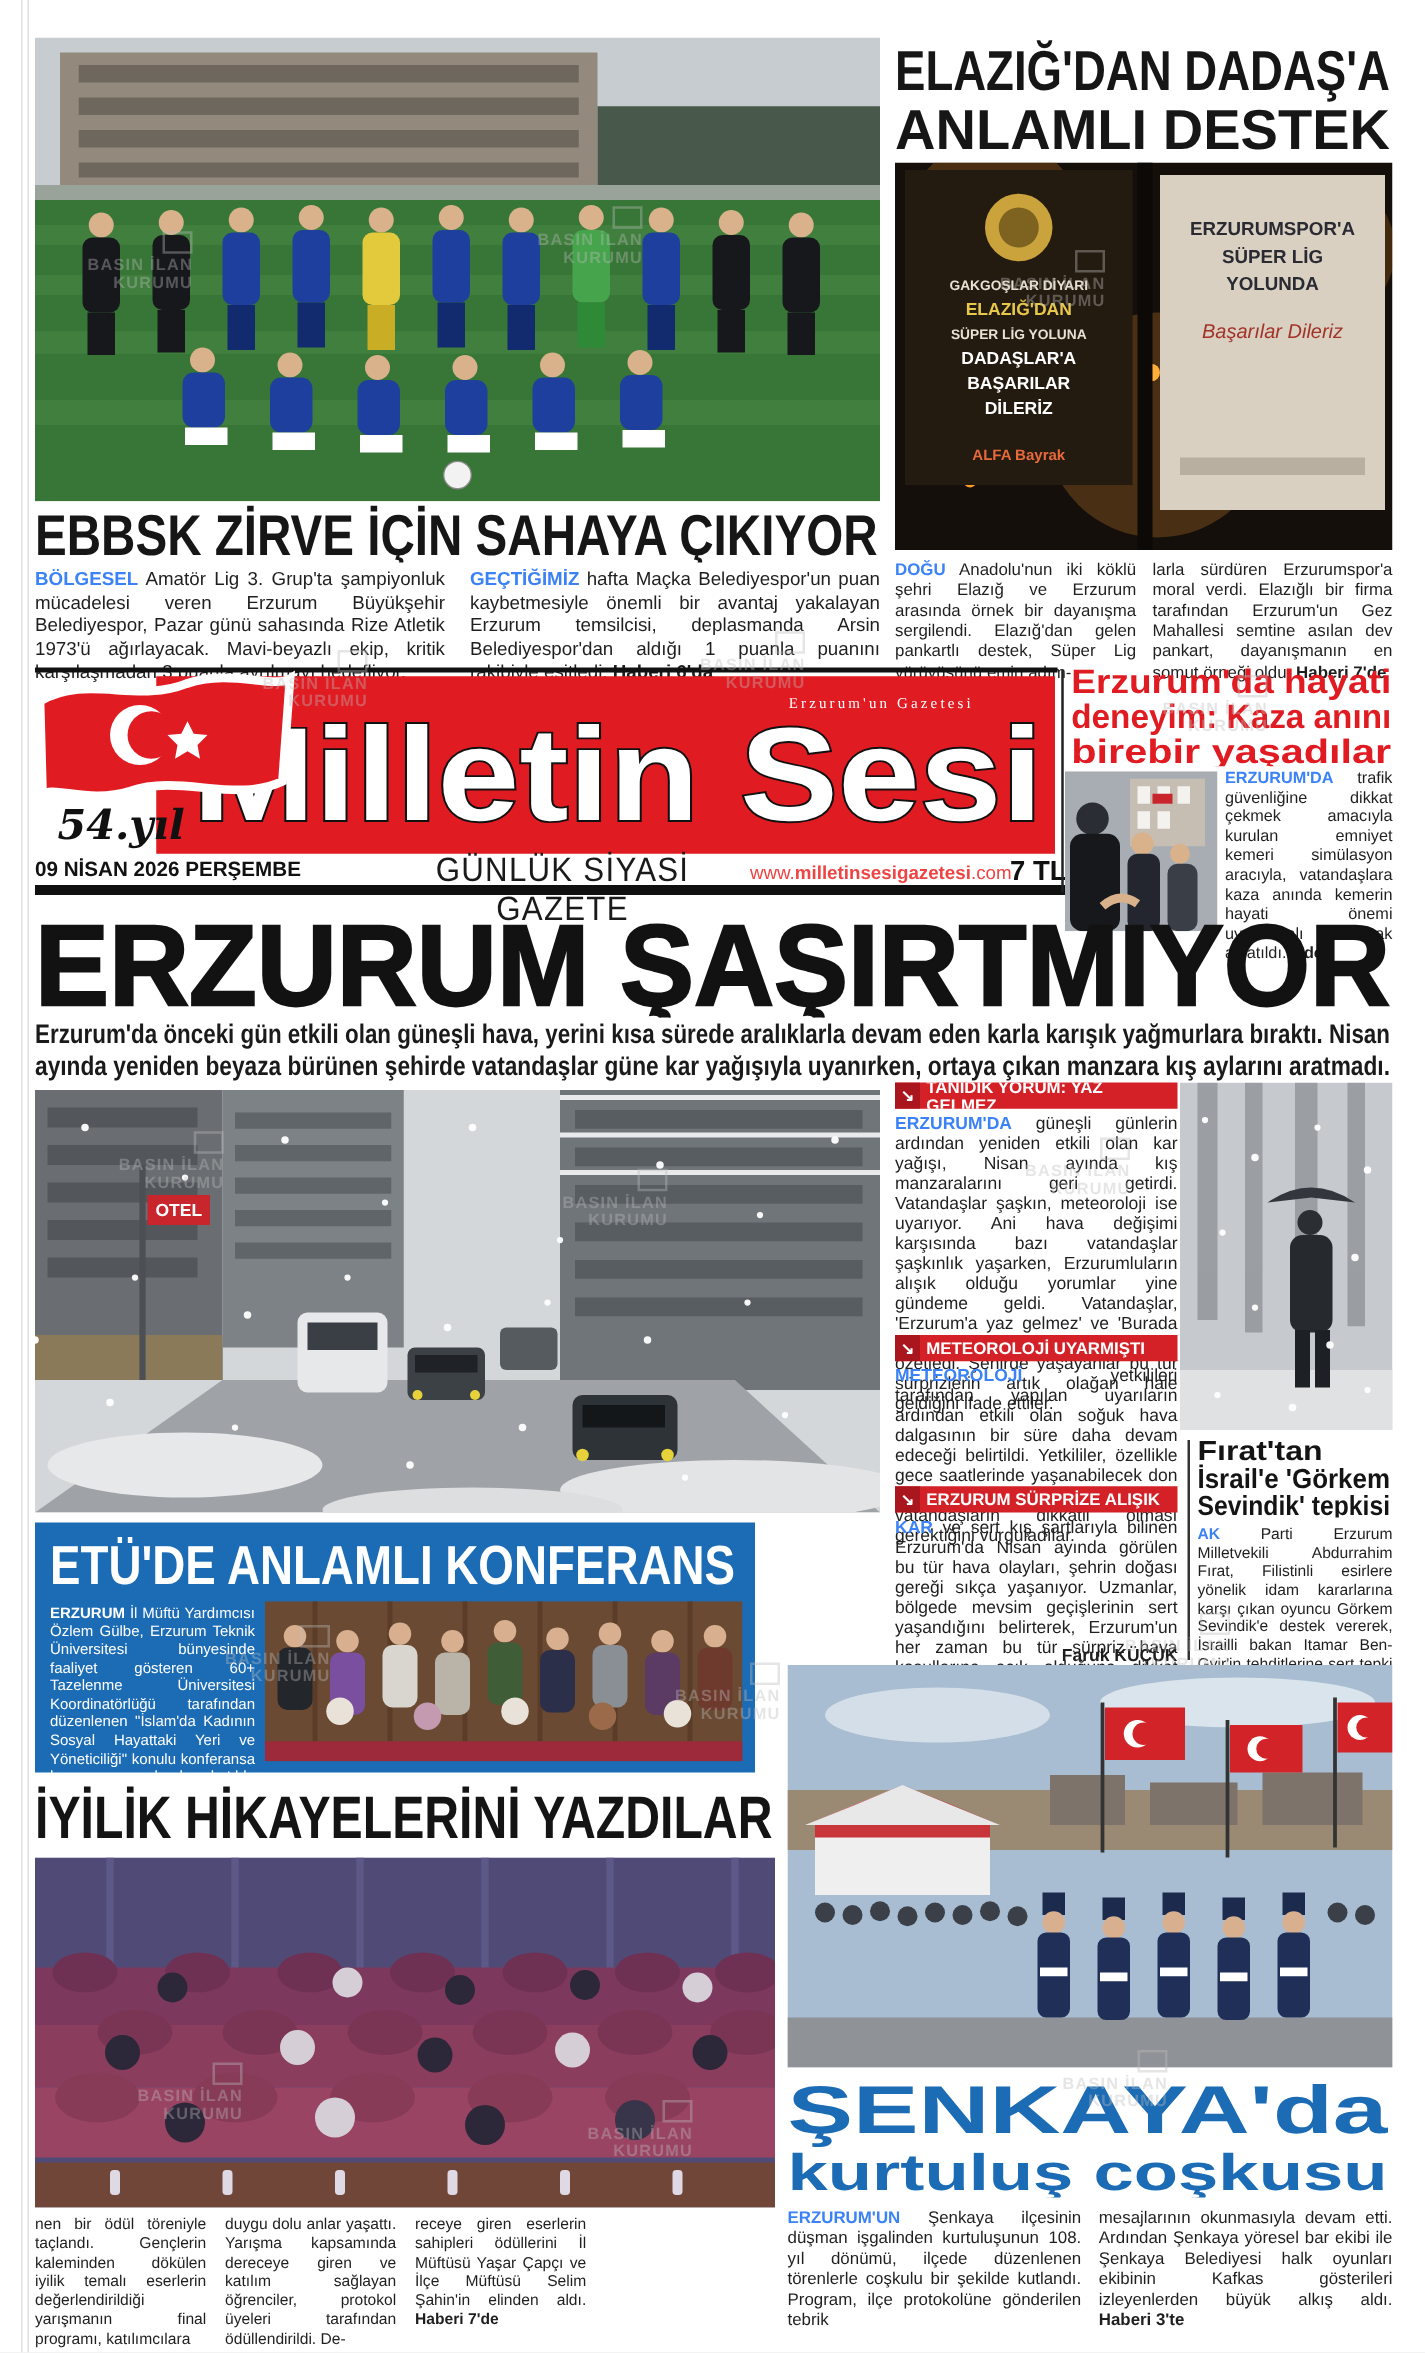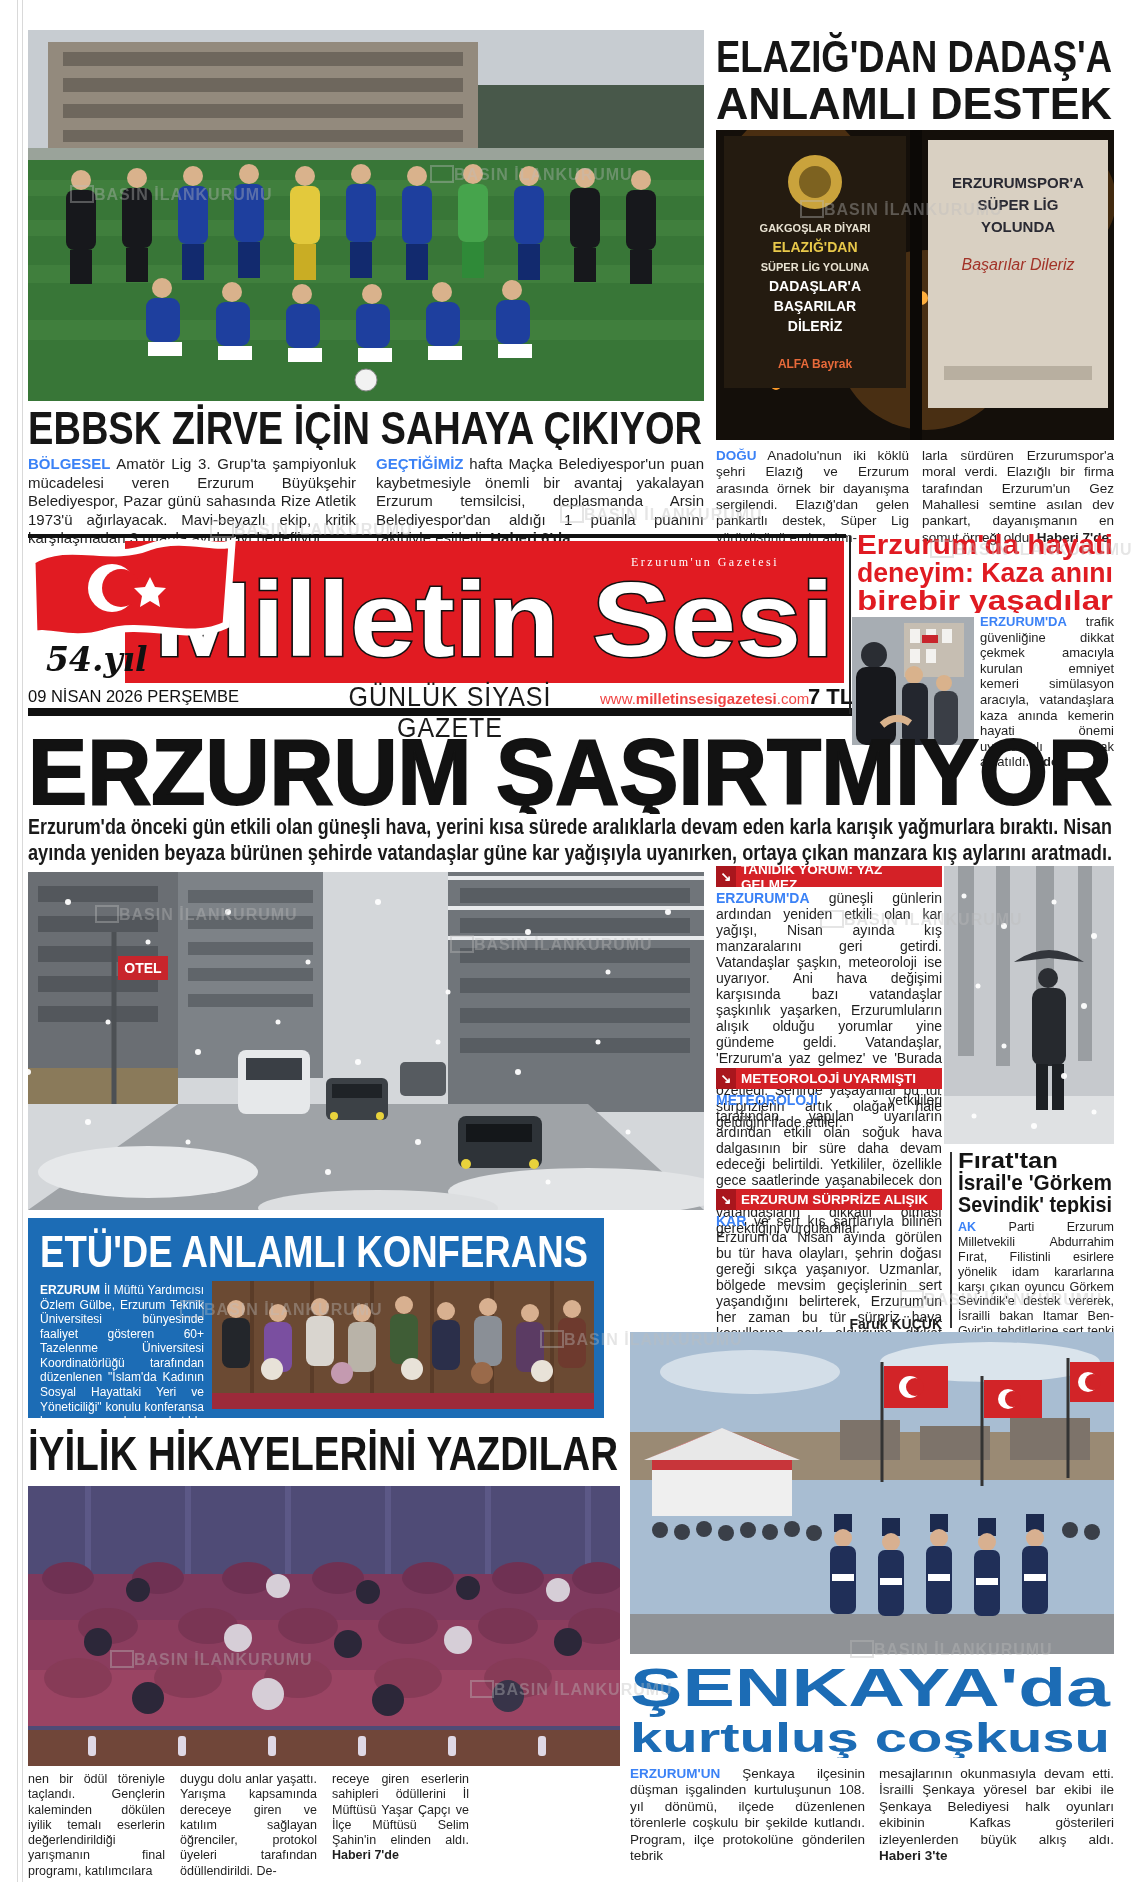"BASIN İLAN" .wm { align-items: center -> flex-end; flex-direction: row -> column; font-size: 16px -> 13px }
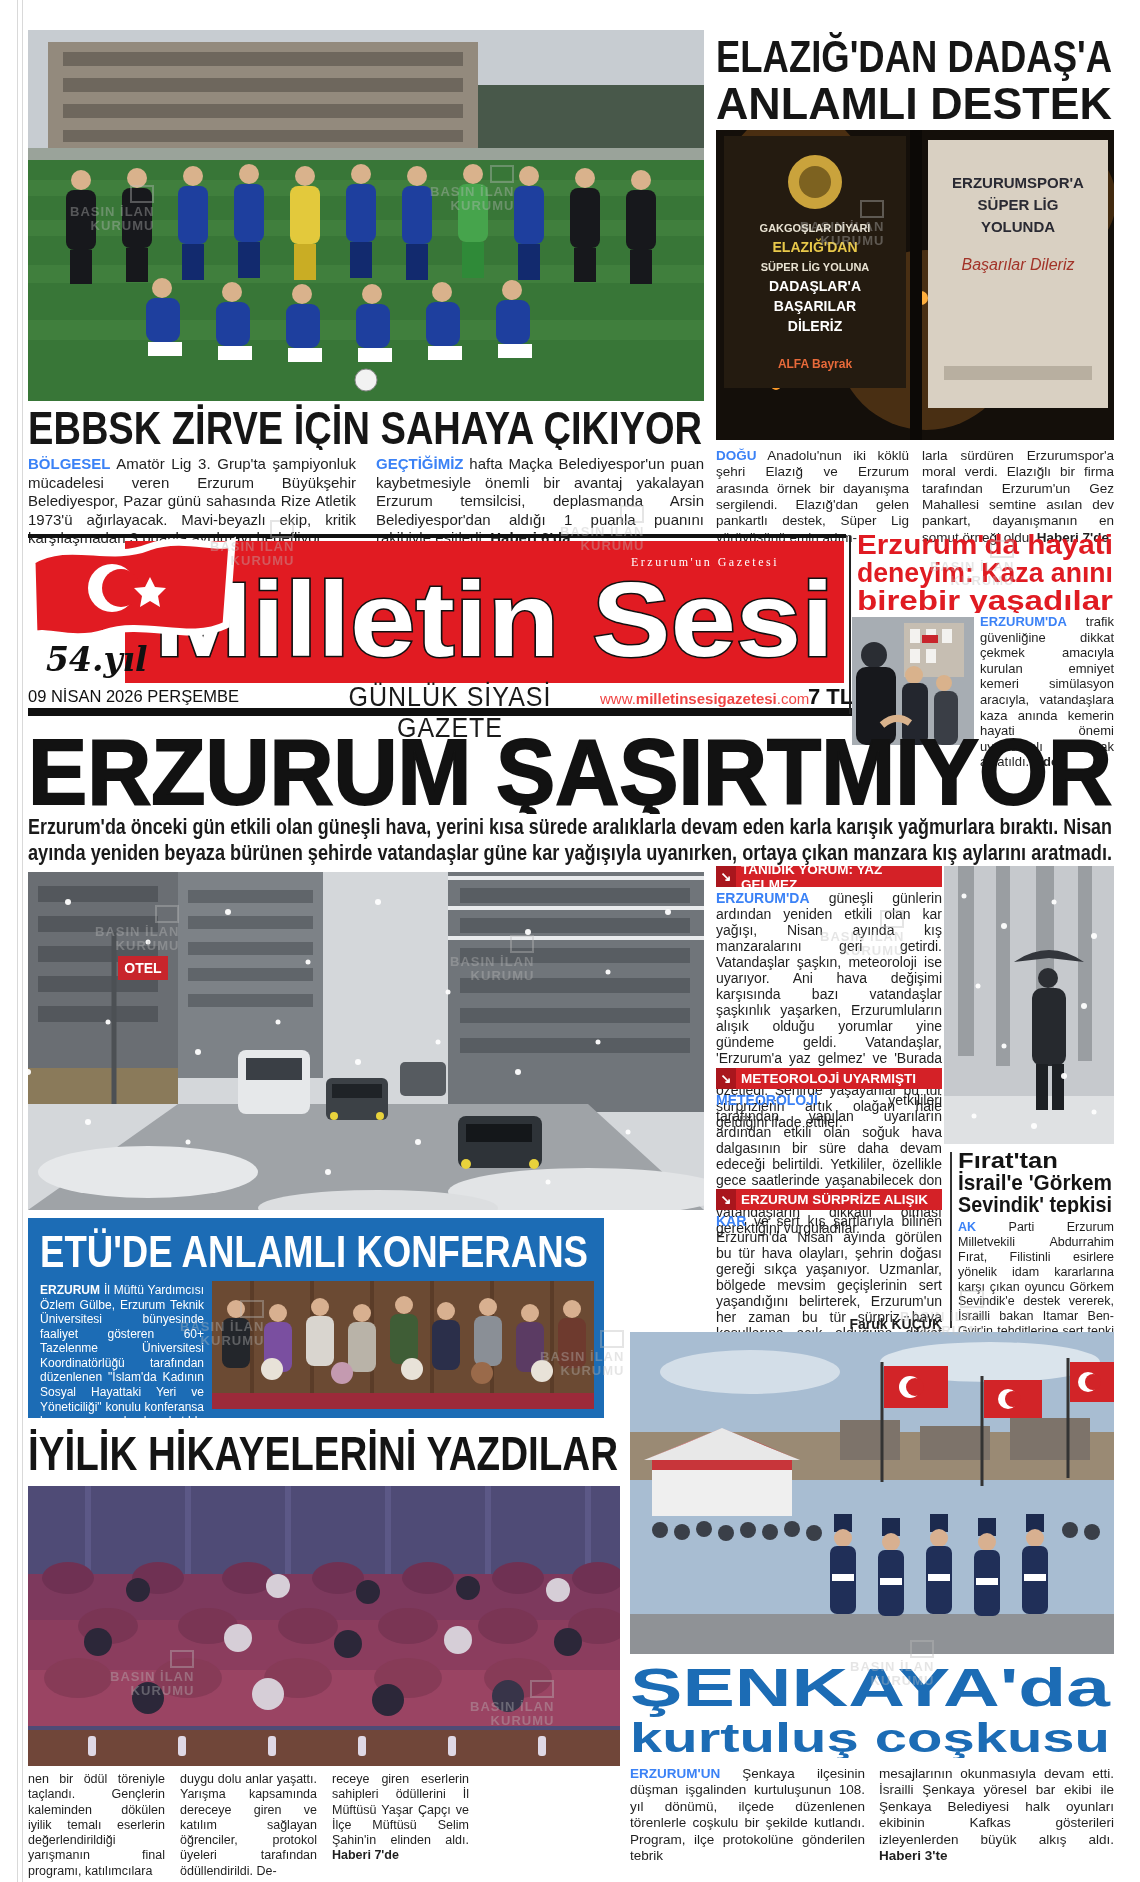"09 NİSAN 2026 PERŞEMBE" div.abs { font-weight: normal -> bold }
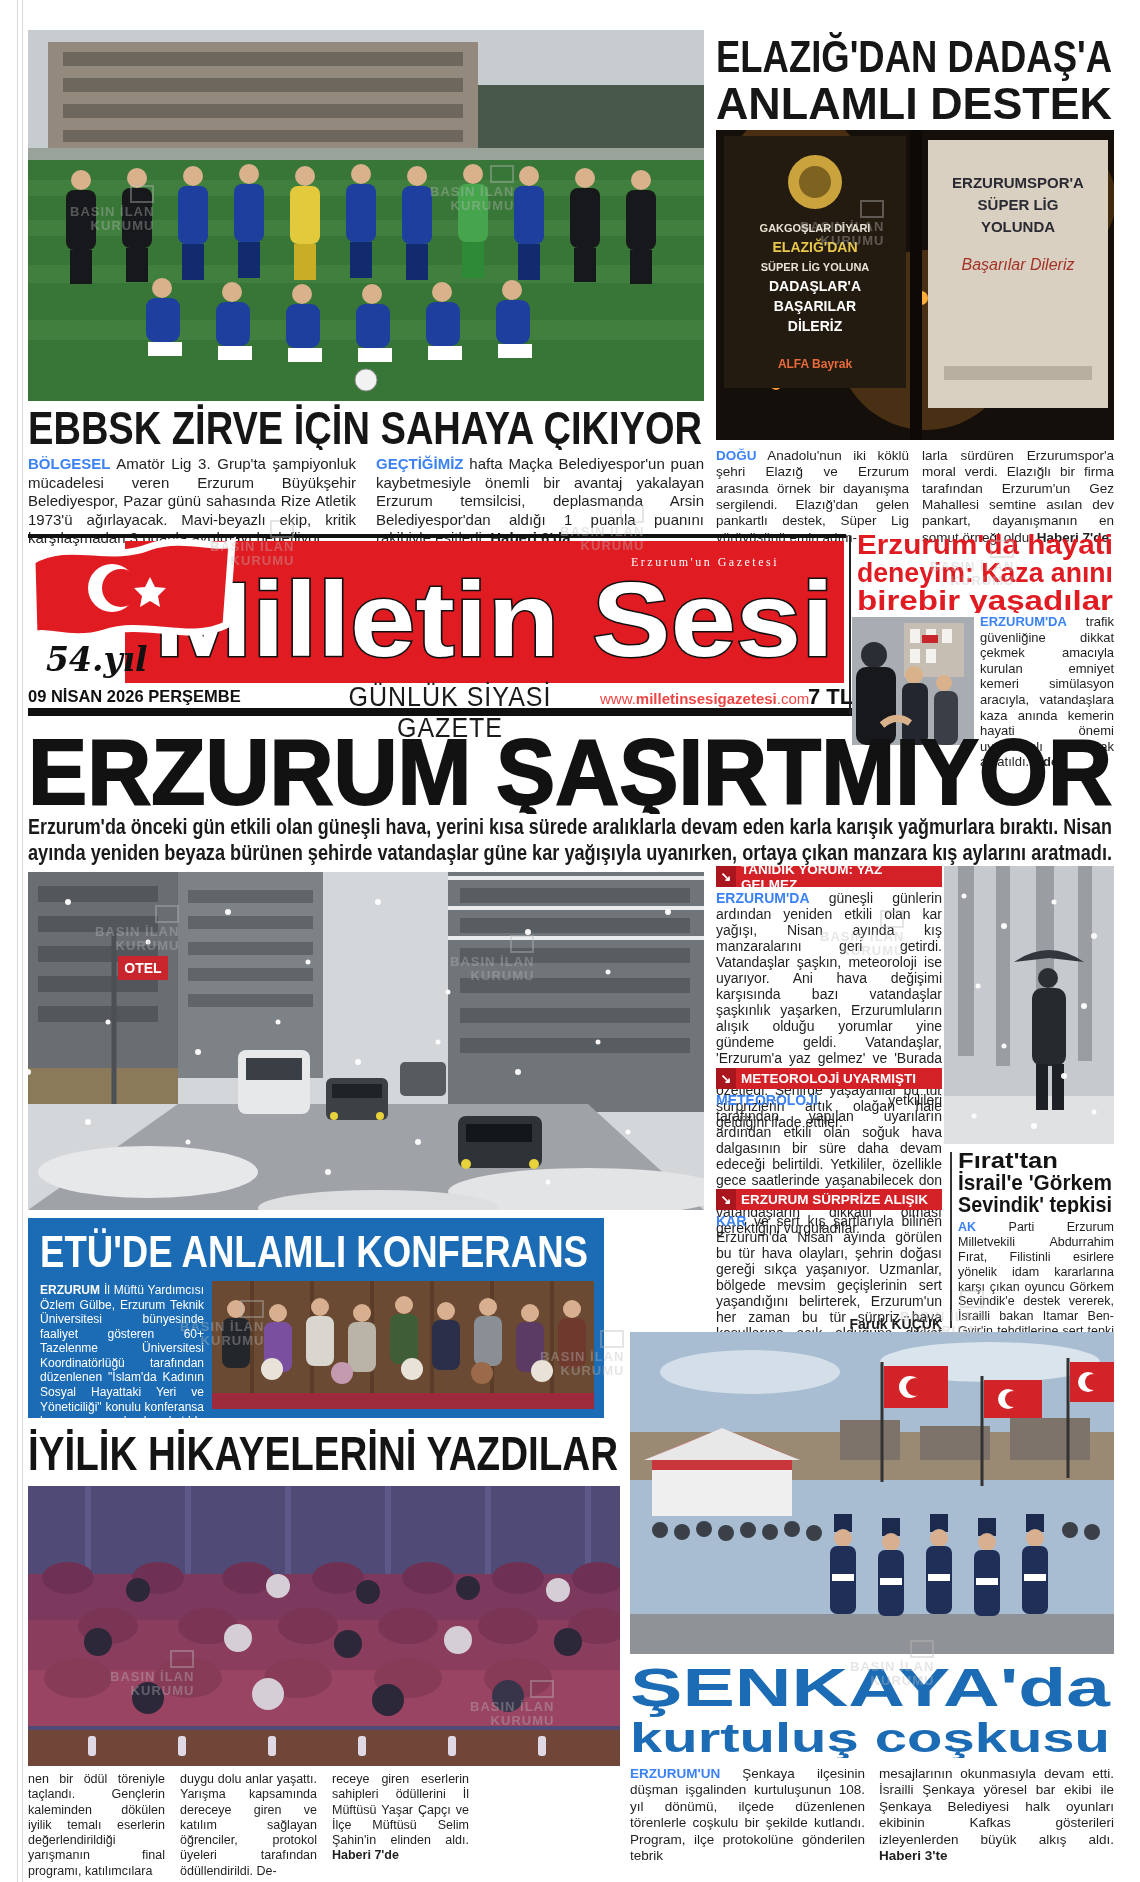"mesajlarının okunmasıyla devam etti." span { text: İsrailli -> Ardından }
